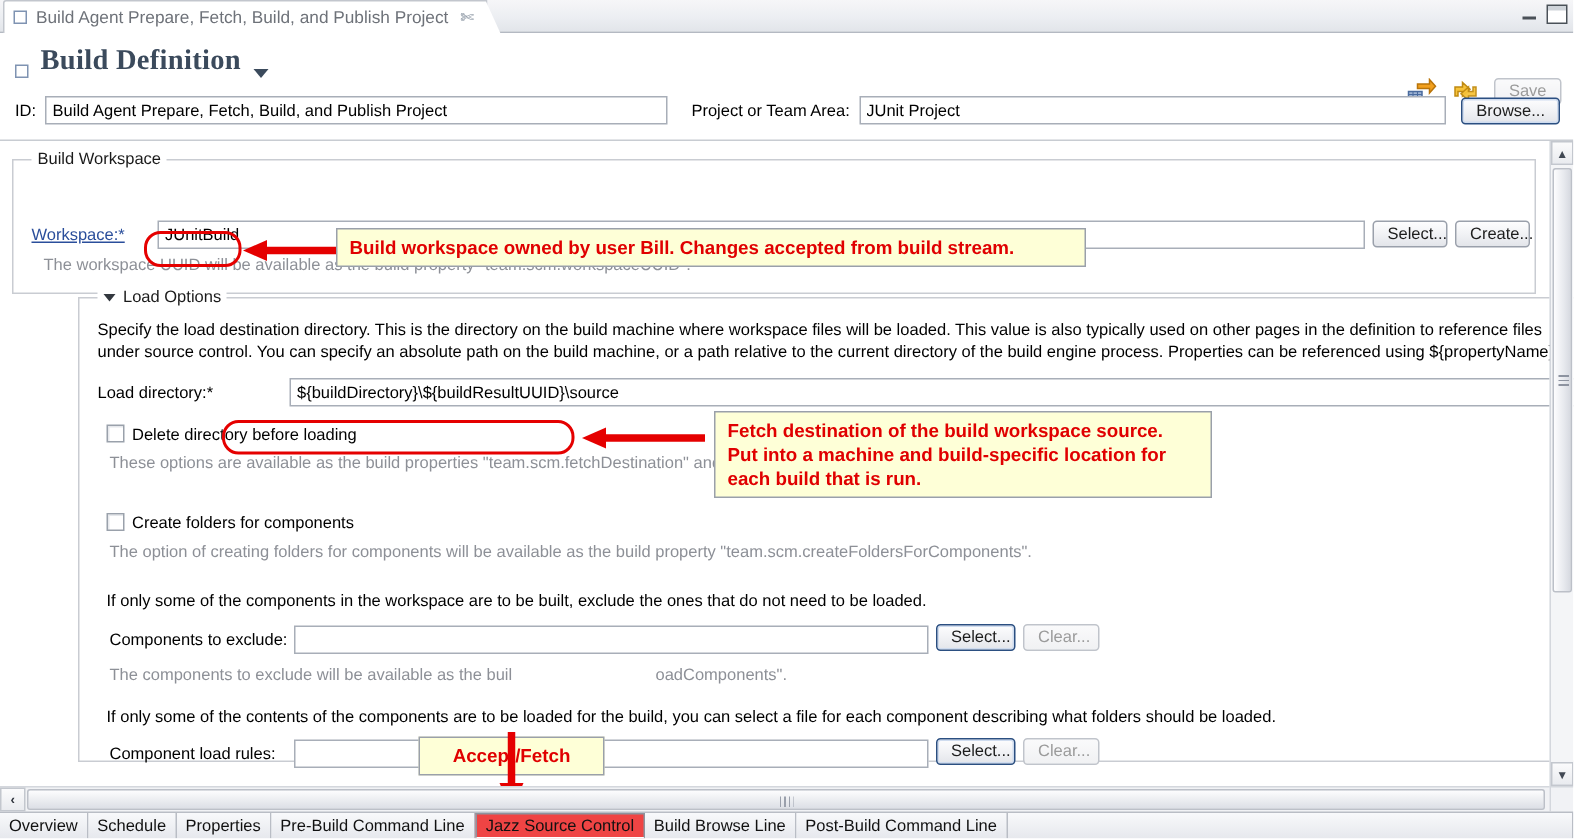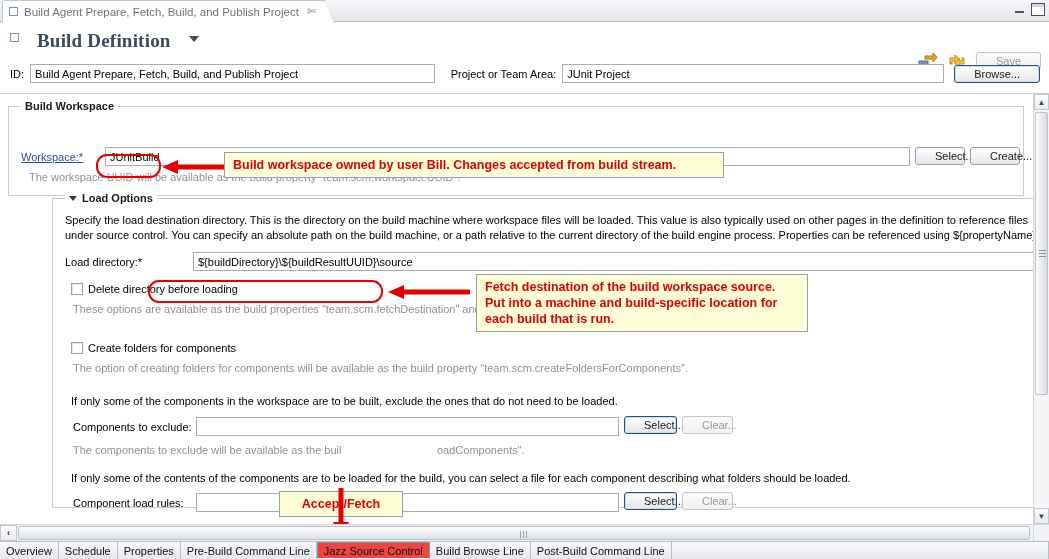"Build Definition" .page-title-row { align-items: flex-start -> flex-end; gap: 18px -> 8px }
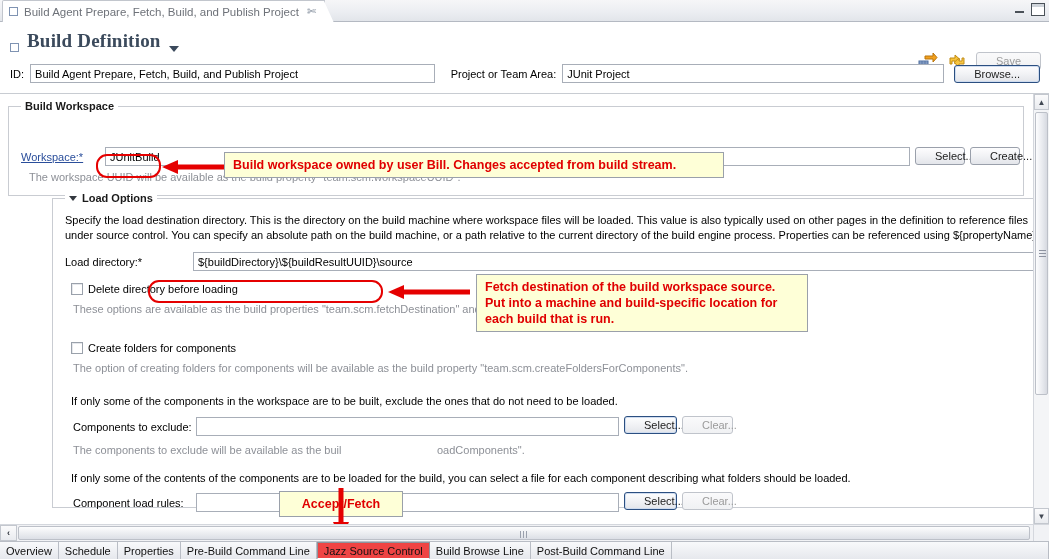"Save" .btn { padding: 2px 19px -> 2px 9px }
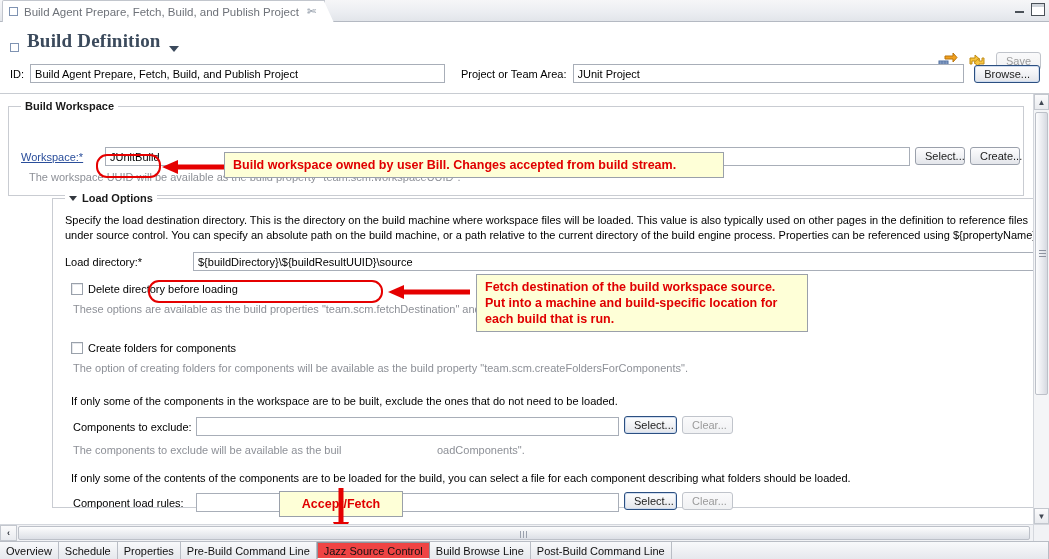"Build Workspace" .sec-title { font-weight: bold -> normal }
